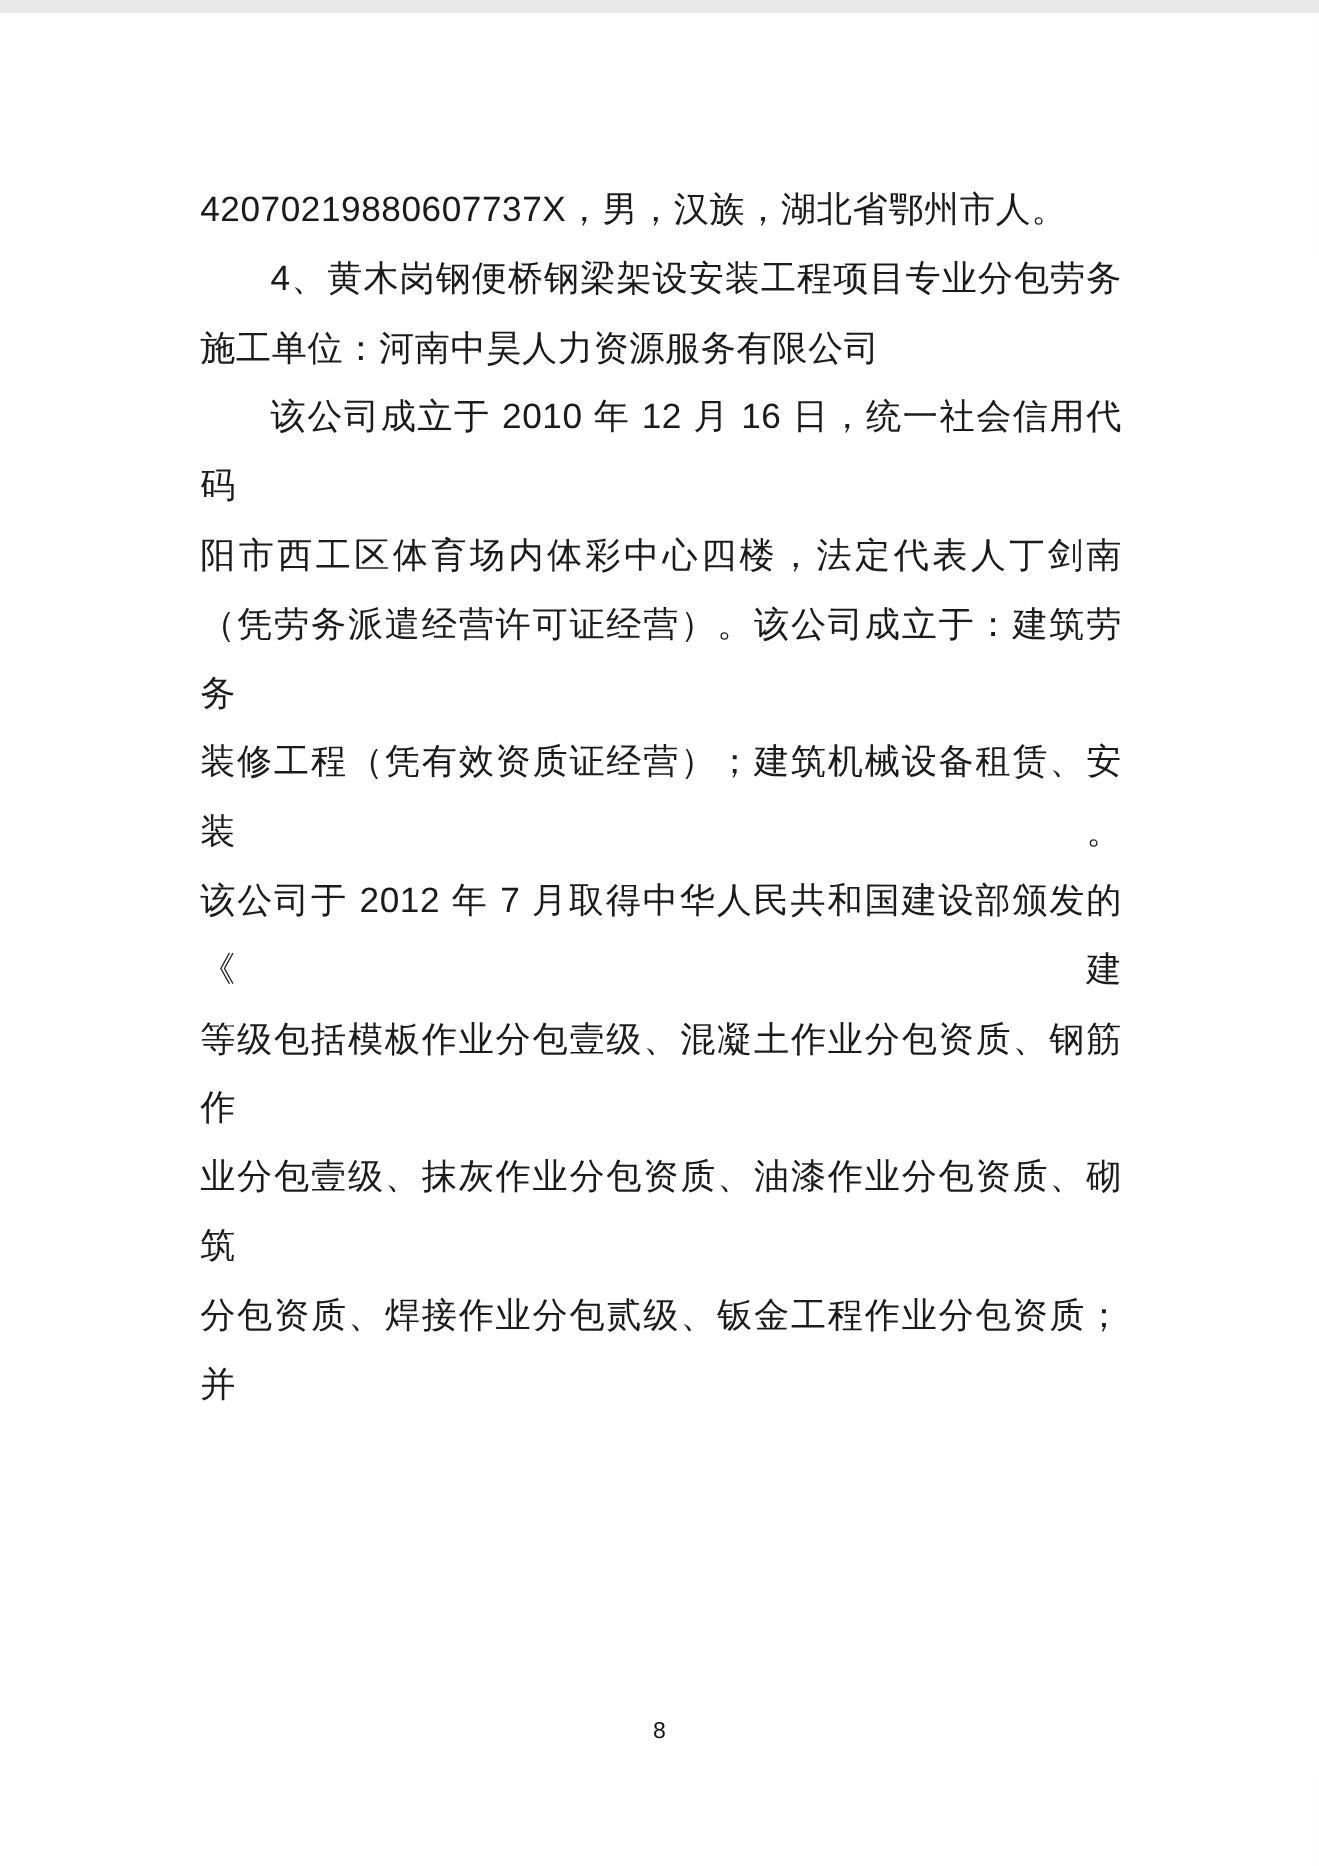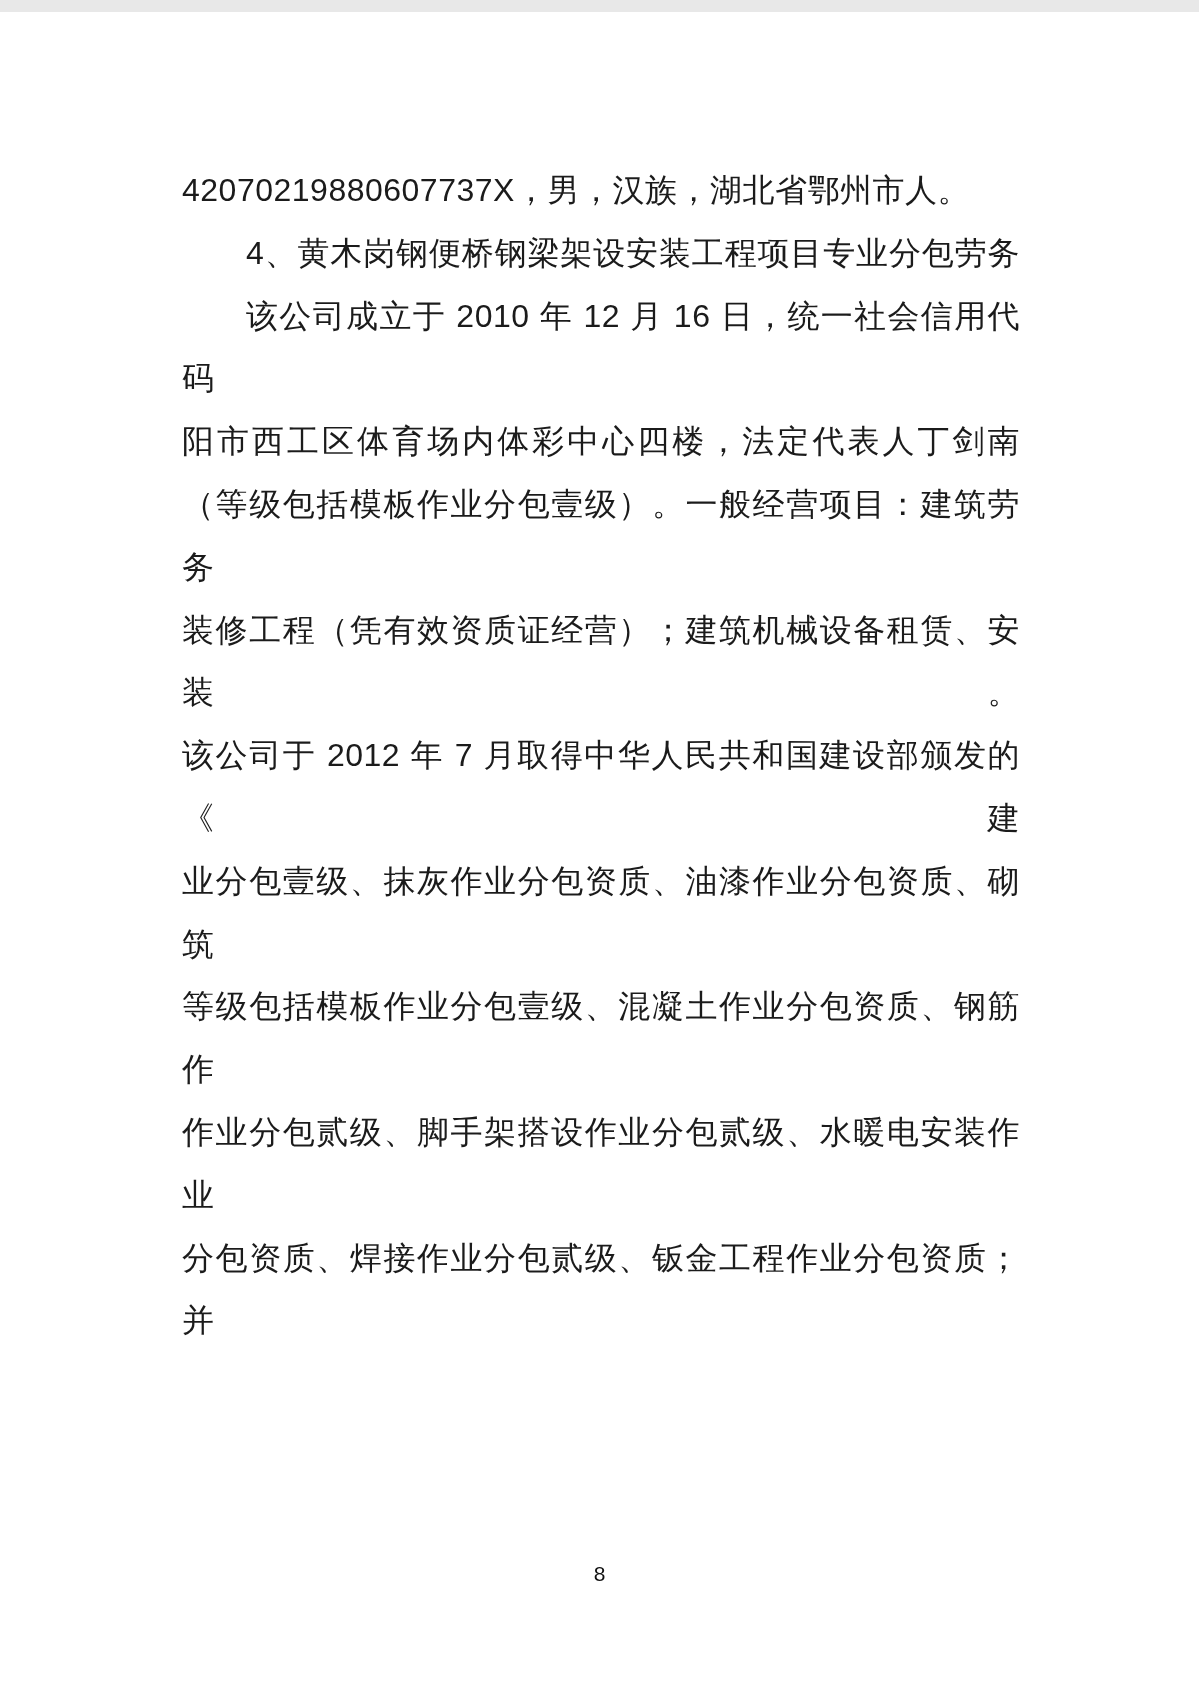"施工单位：河南中昊人力资源服务有限公司" div.line { html: none -> <div>施工单位：河南中昊人力资源服务有限公司</div> }
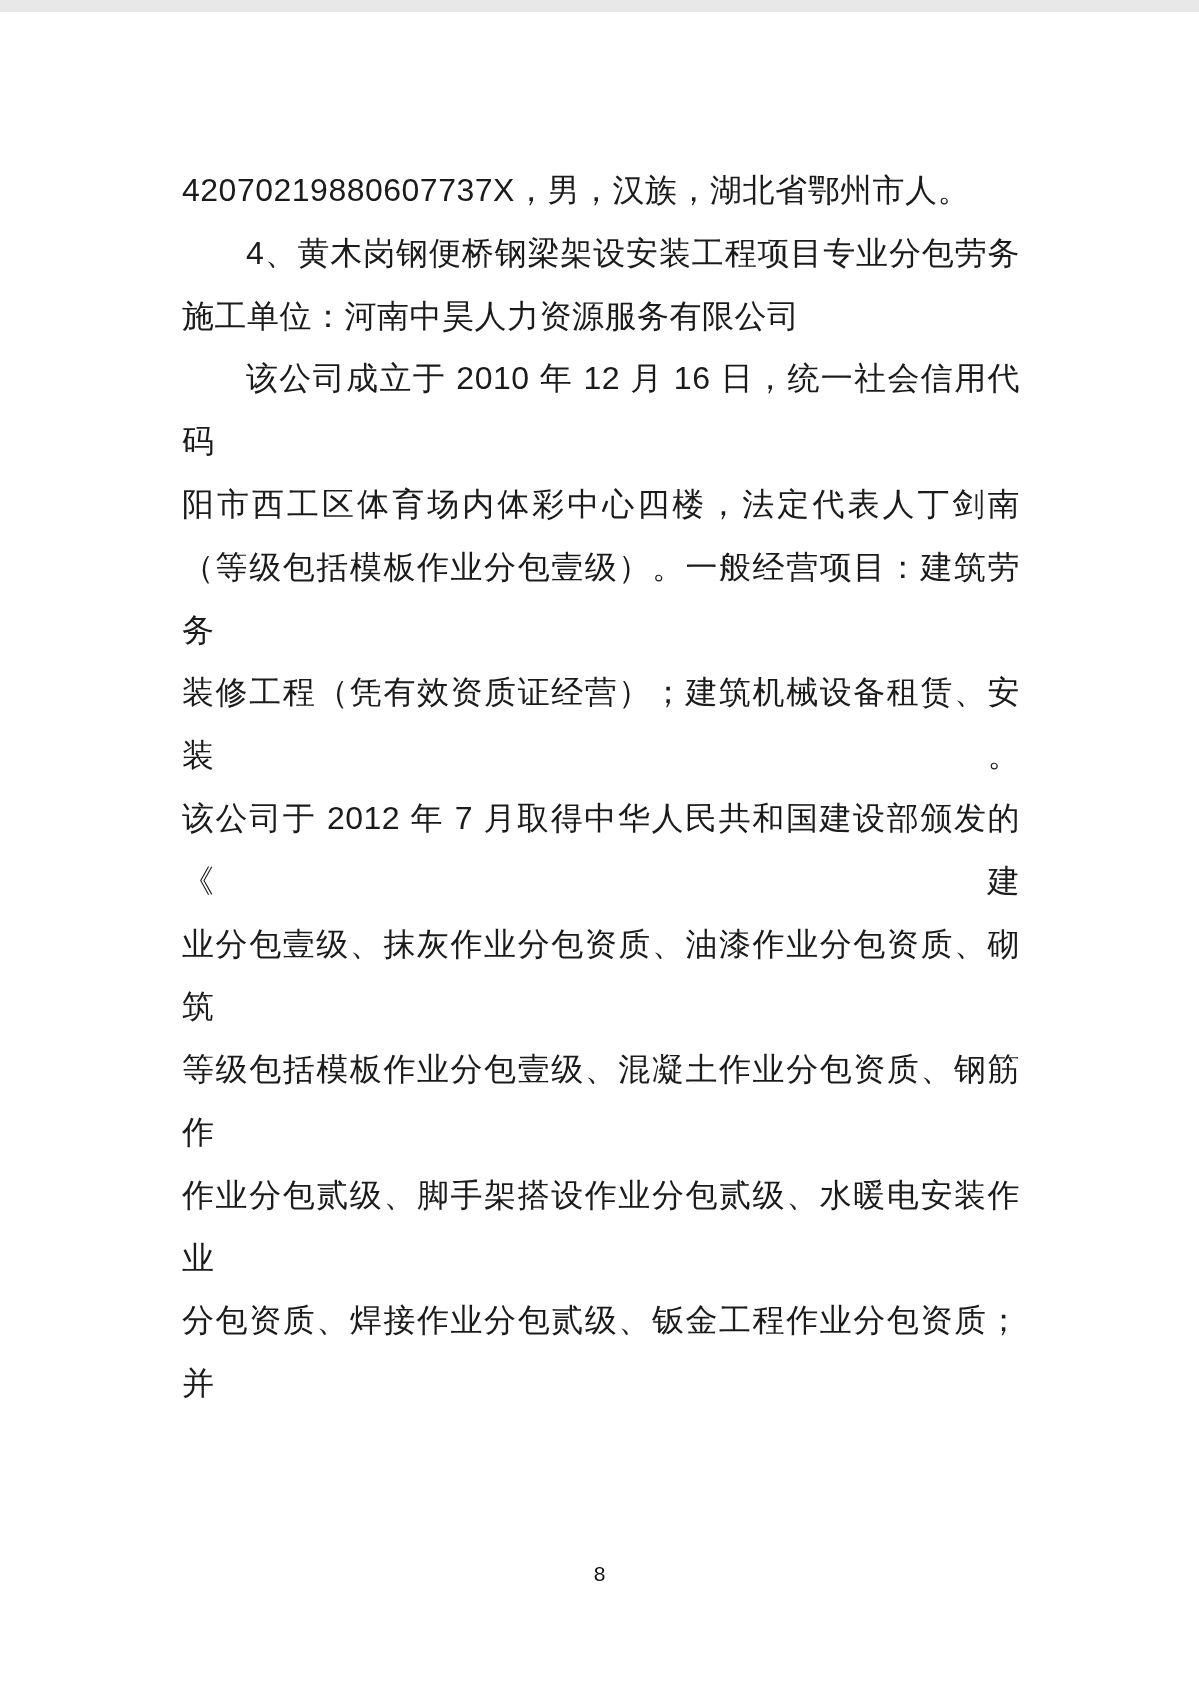"（等级包括模板作业分包壹级）。一般经营项目：建筑劳务" div.line { text: 等级包括模板作业分包壹级）。一般经营项目 -> 凭劳务派遣经营许可证经营）。该公司成立于 }
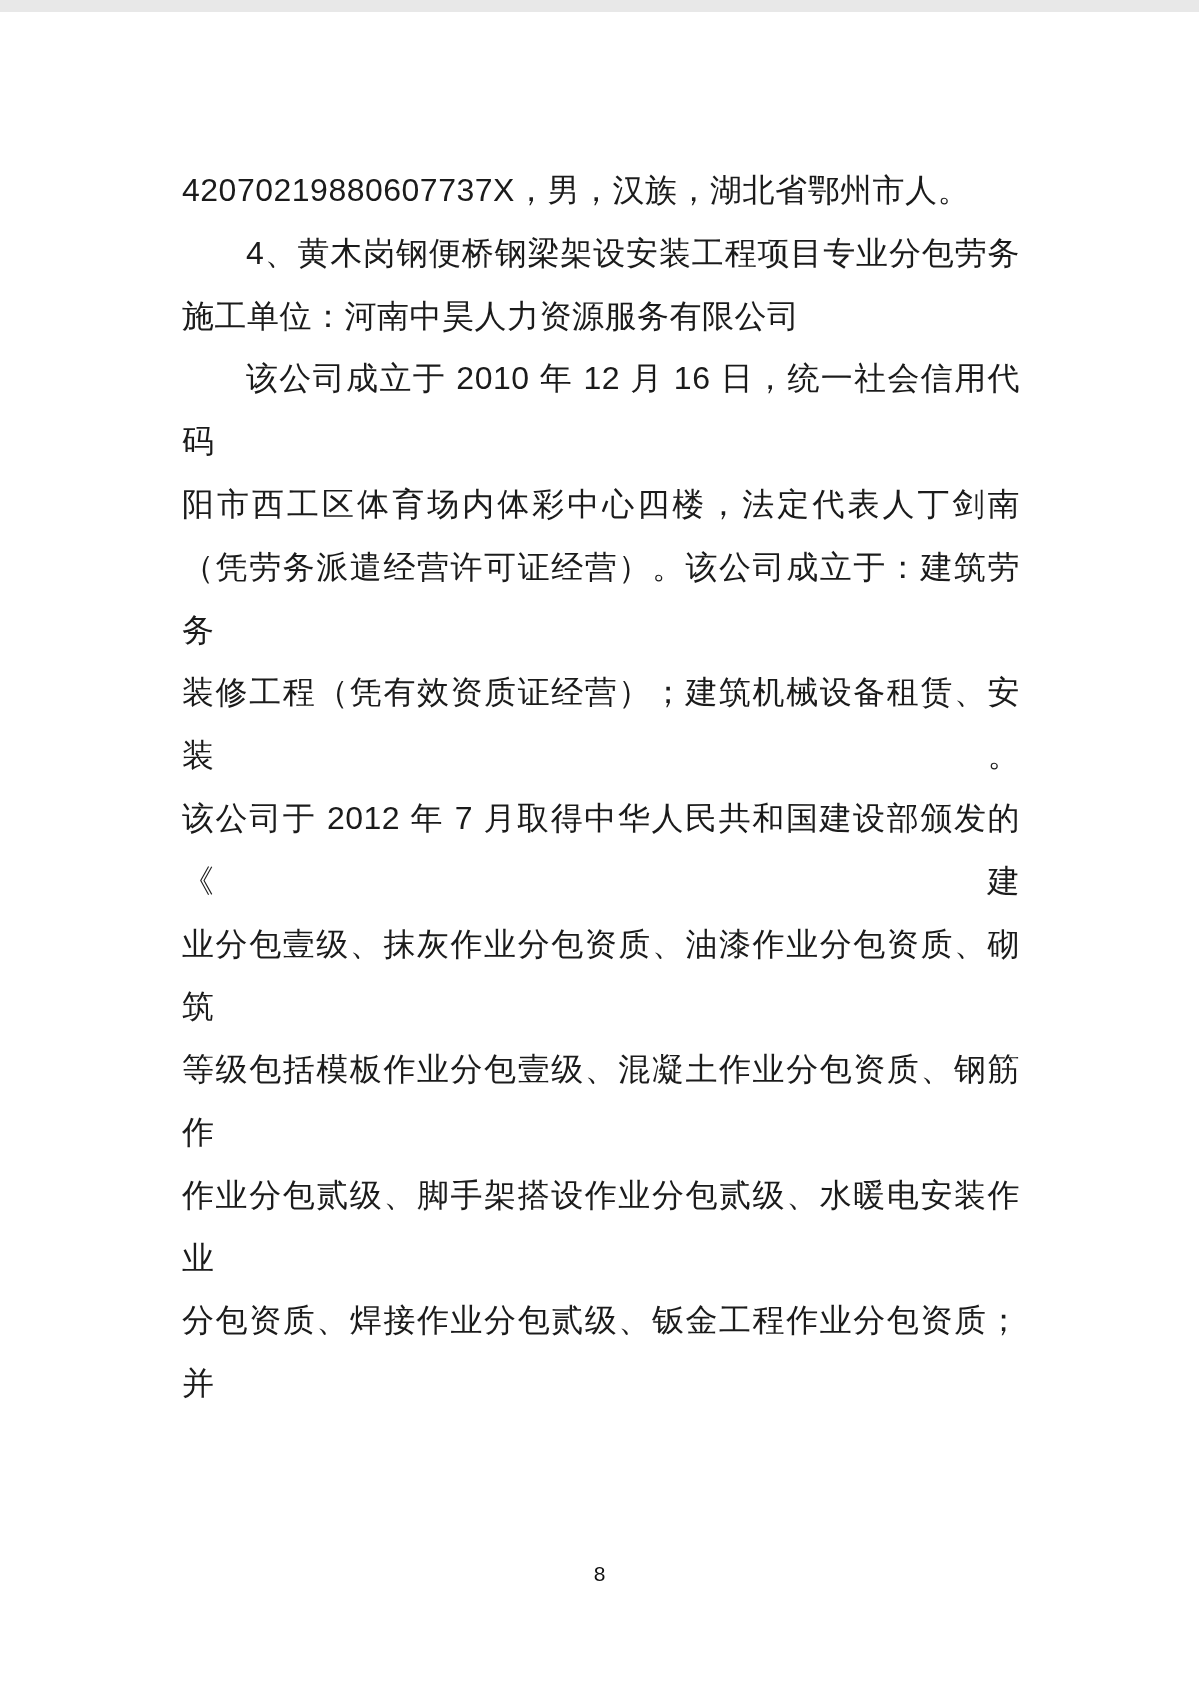"业分包壹级、抹灰作业分包资质、油漆作业分包资质、砌筑" div.line { order: before "等级包括模板作业分包壹级、混凝土作业分包资质、钢筋作" -> after "等级包括模板作业分包壹级、混凝土作业分包资质、钢筋作" }
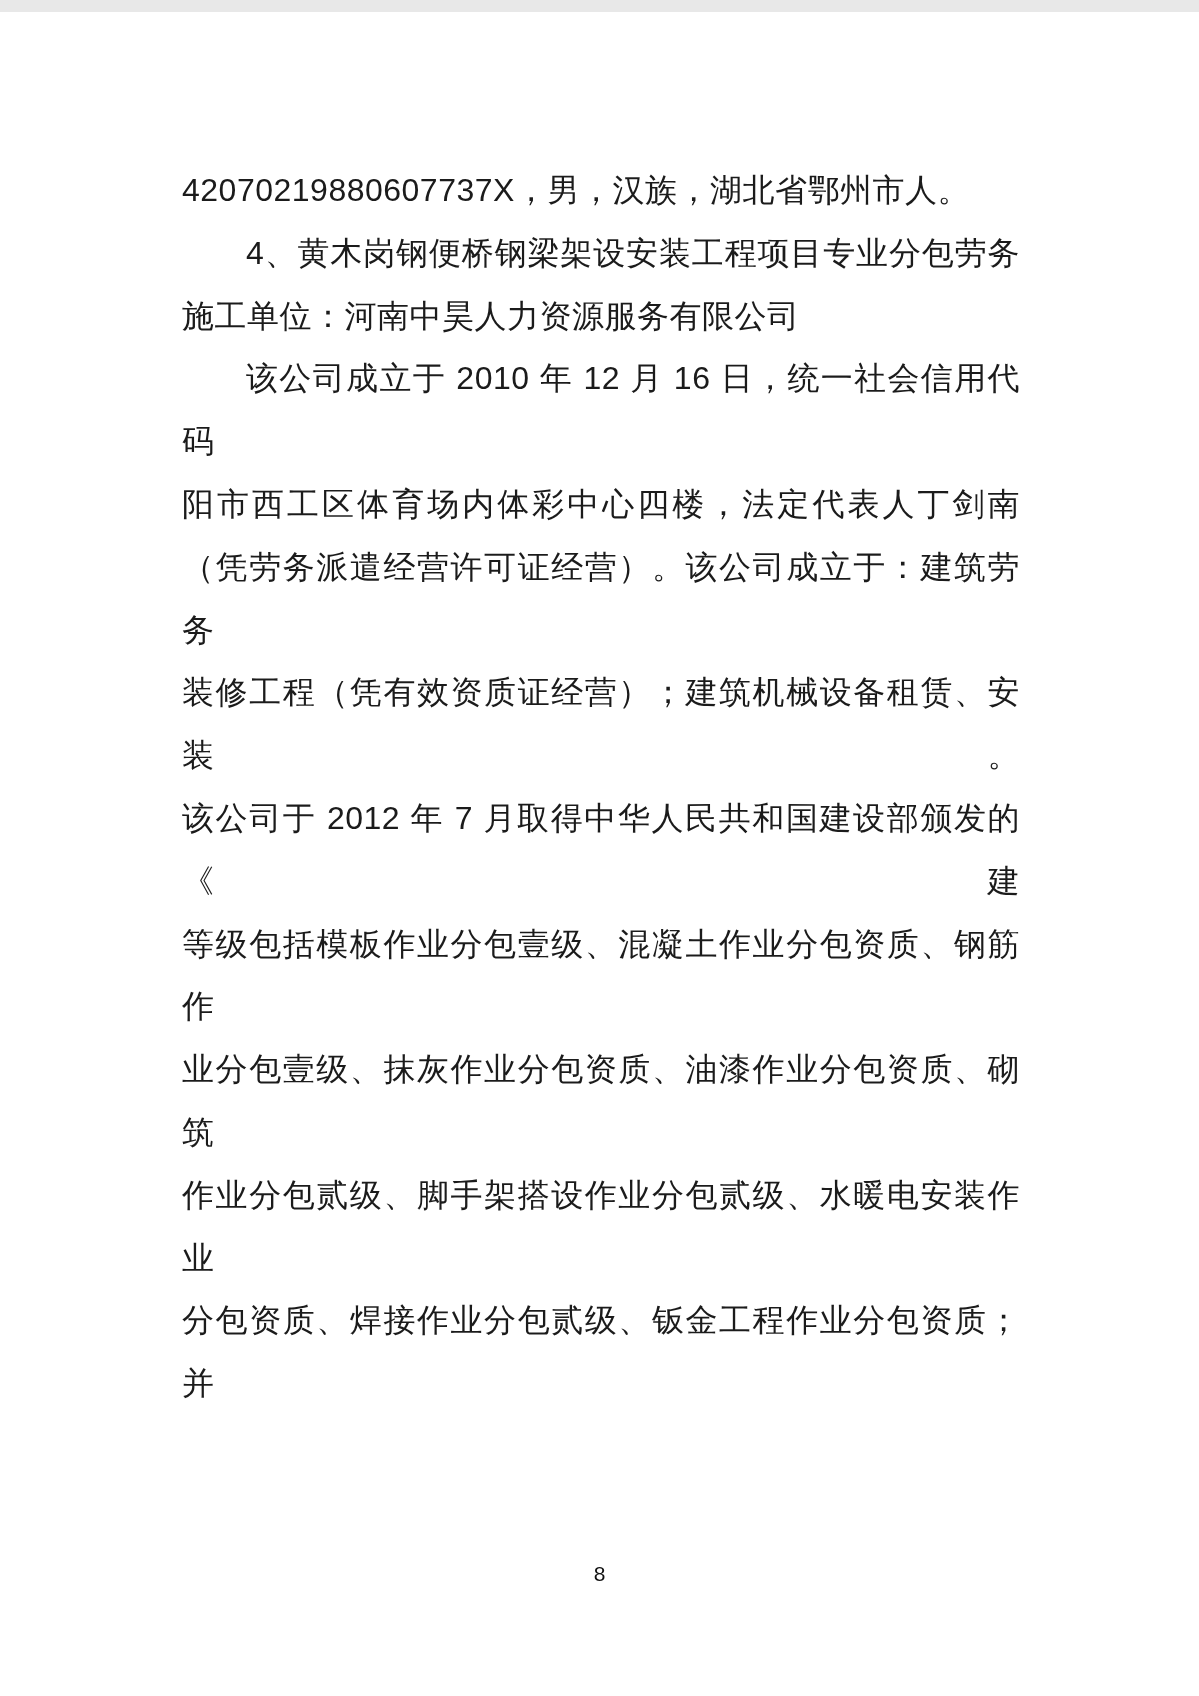"作业分包贰级、脚手架搭设作业分包贰级、水暖电安装作业" div.line { html: <div>作业分包贰级、脚手架搭设作业分包贰级、水暖电安装作业</div> -> none }
